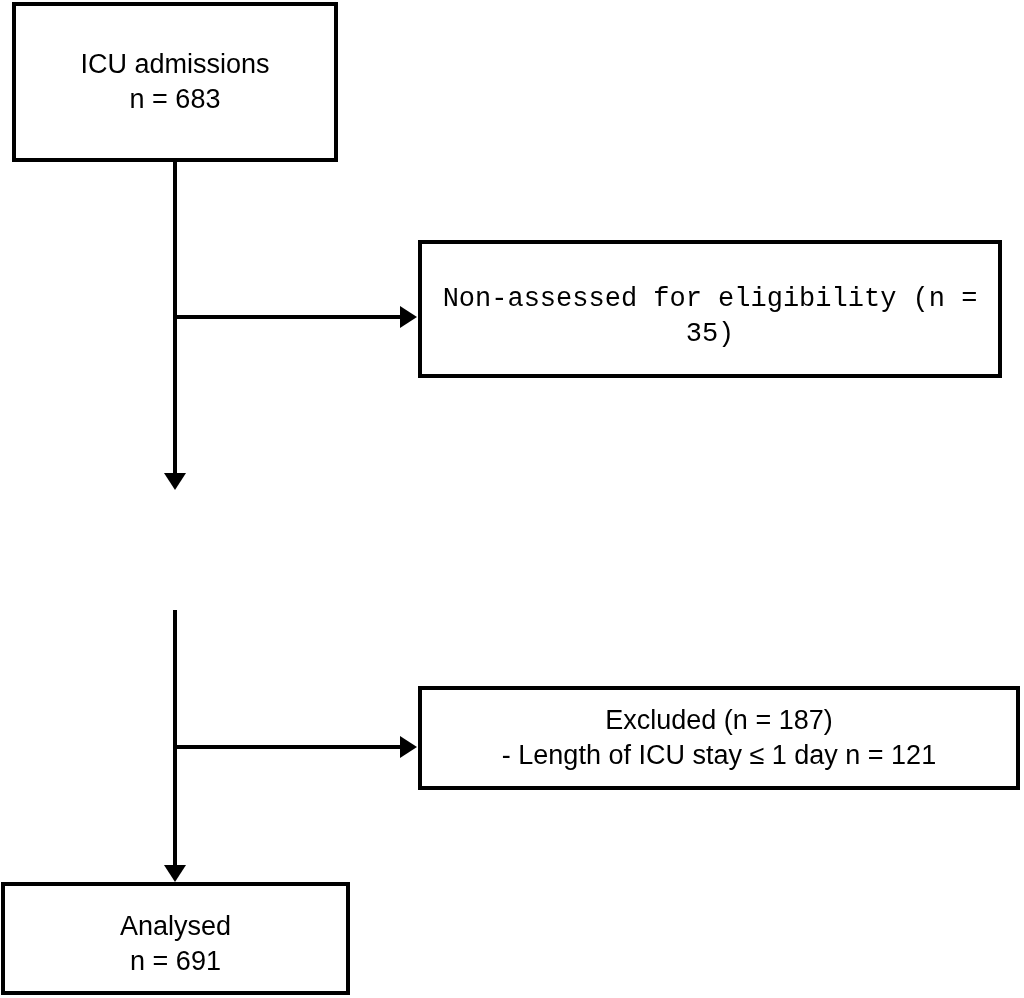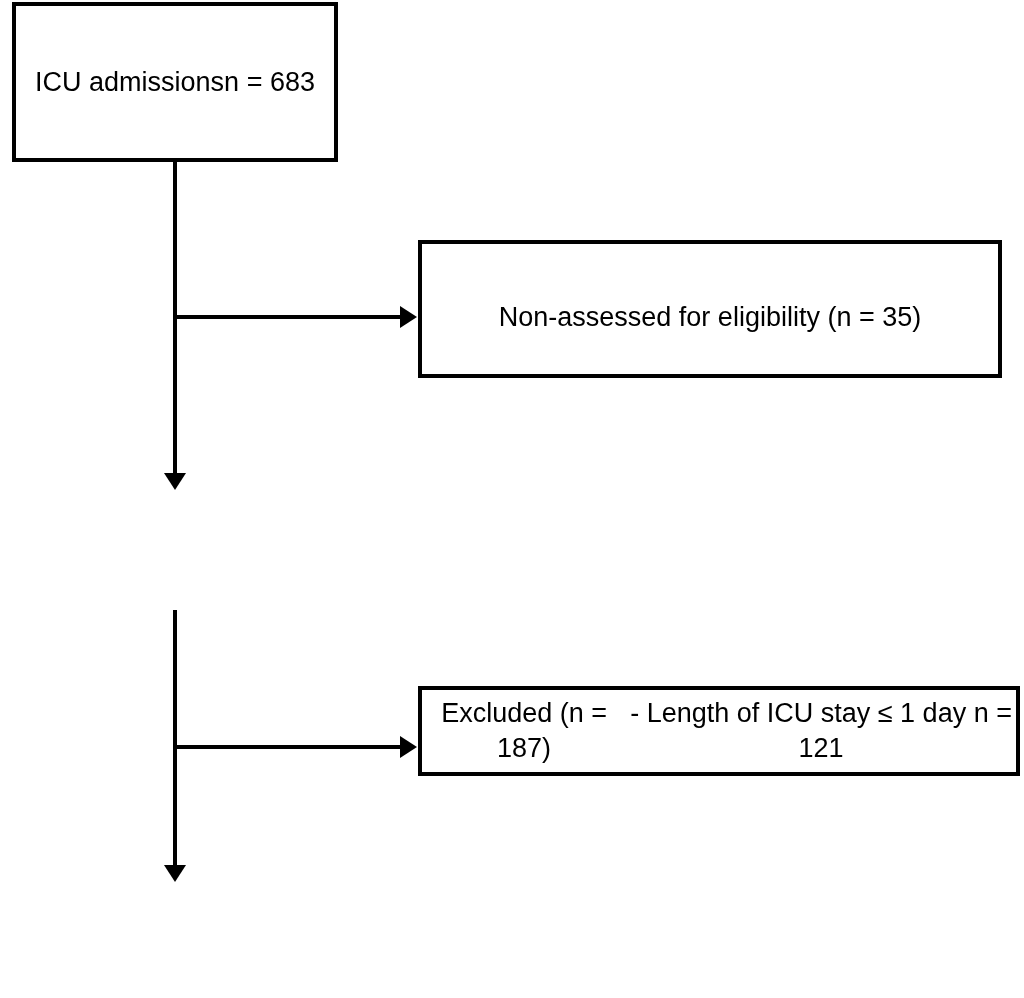"ICU admissions" .node { align-items: center -> none; flex-direction: none -> column }
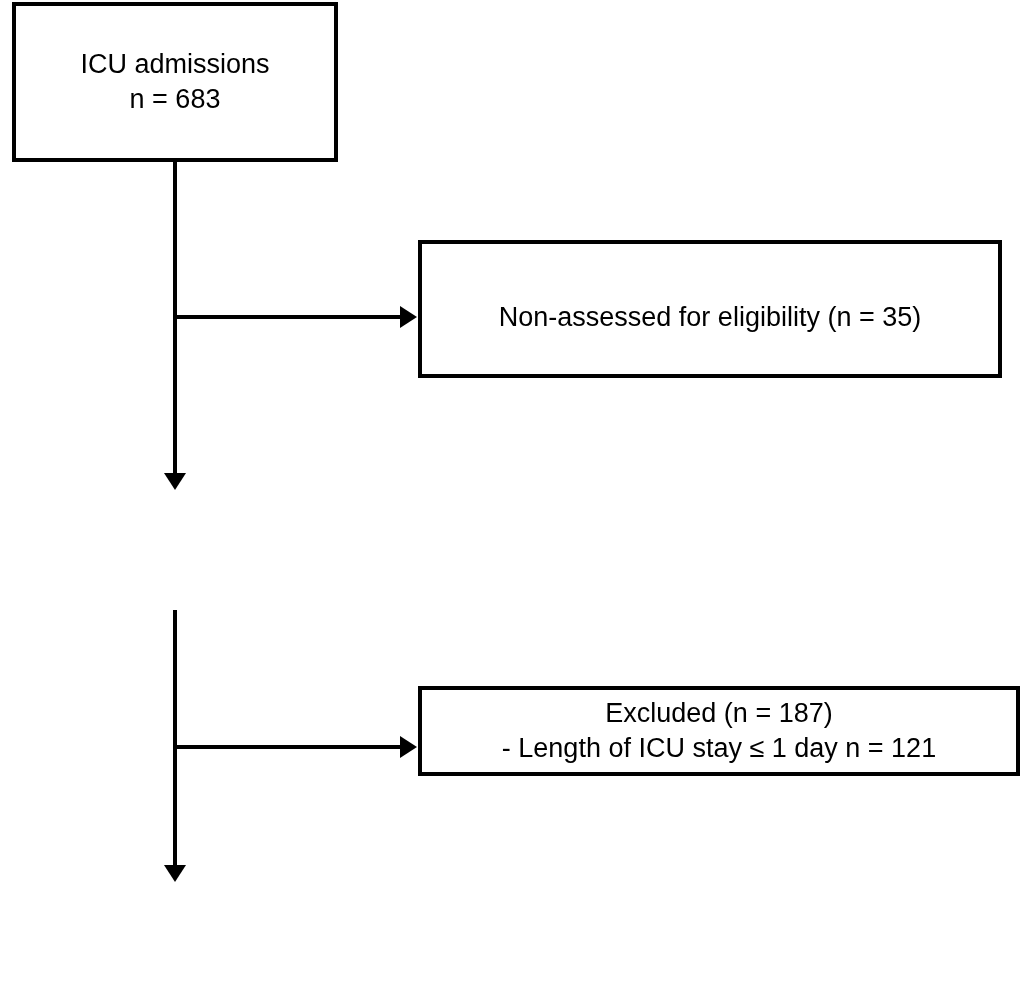"Non-assessed for eligibility (n =" .box-nonass { font-family: none -> Liberation Mono, monospace }
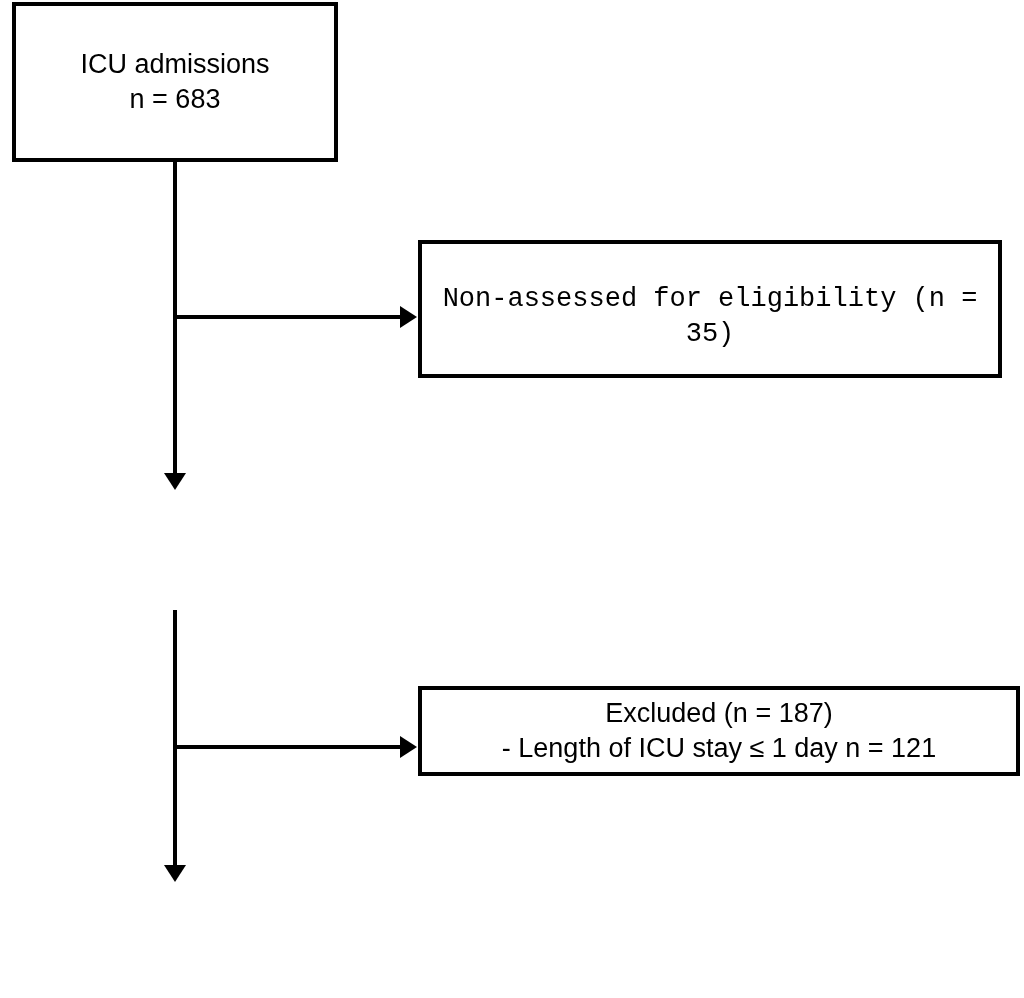"Excluded (n = 187)" .box-excluded { height: 90px -> 104px }
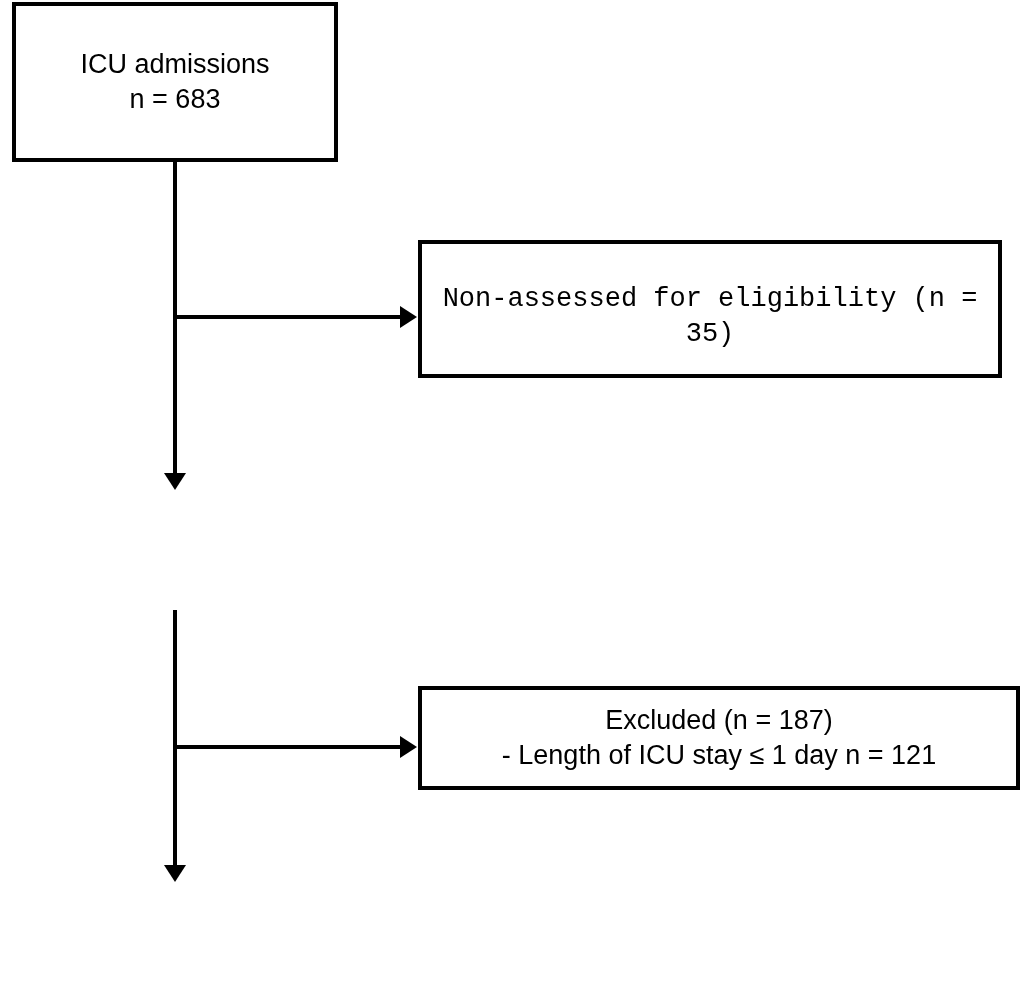"Analysed" div.node { html: none -> <div> <div>Analysed</div> <div>n = 691</div> </div> }
